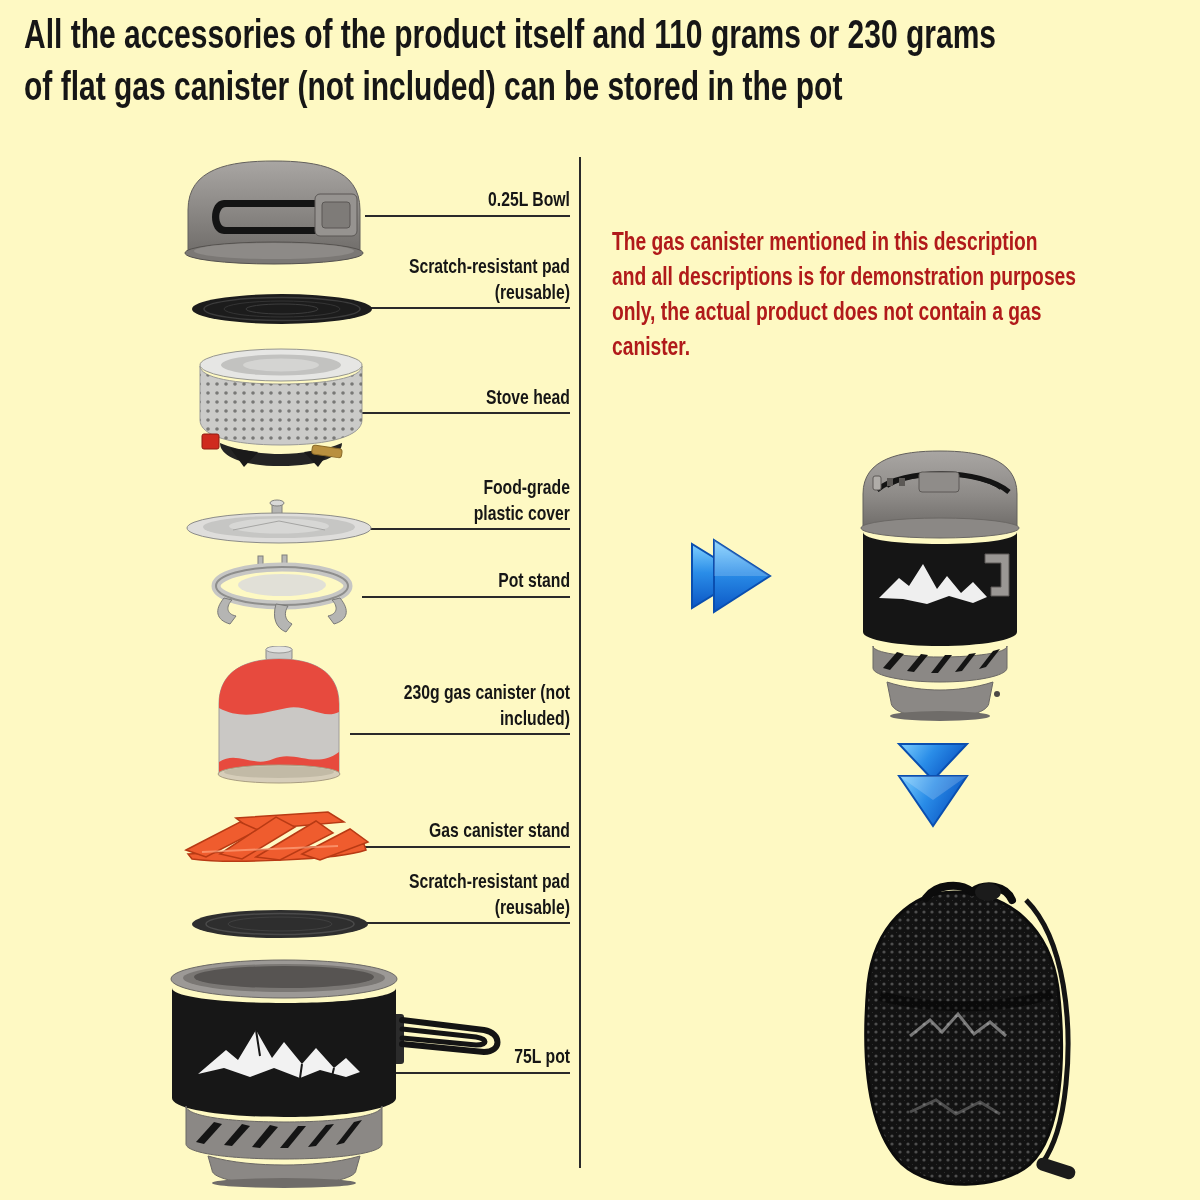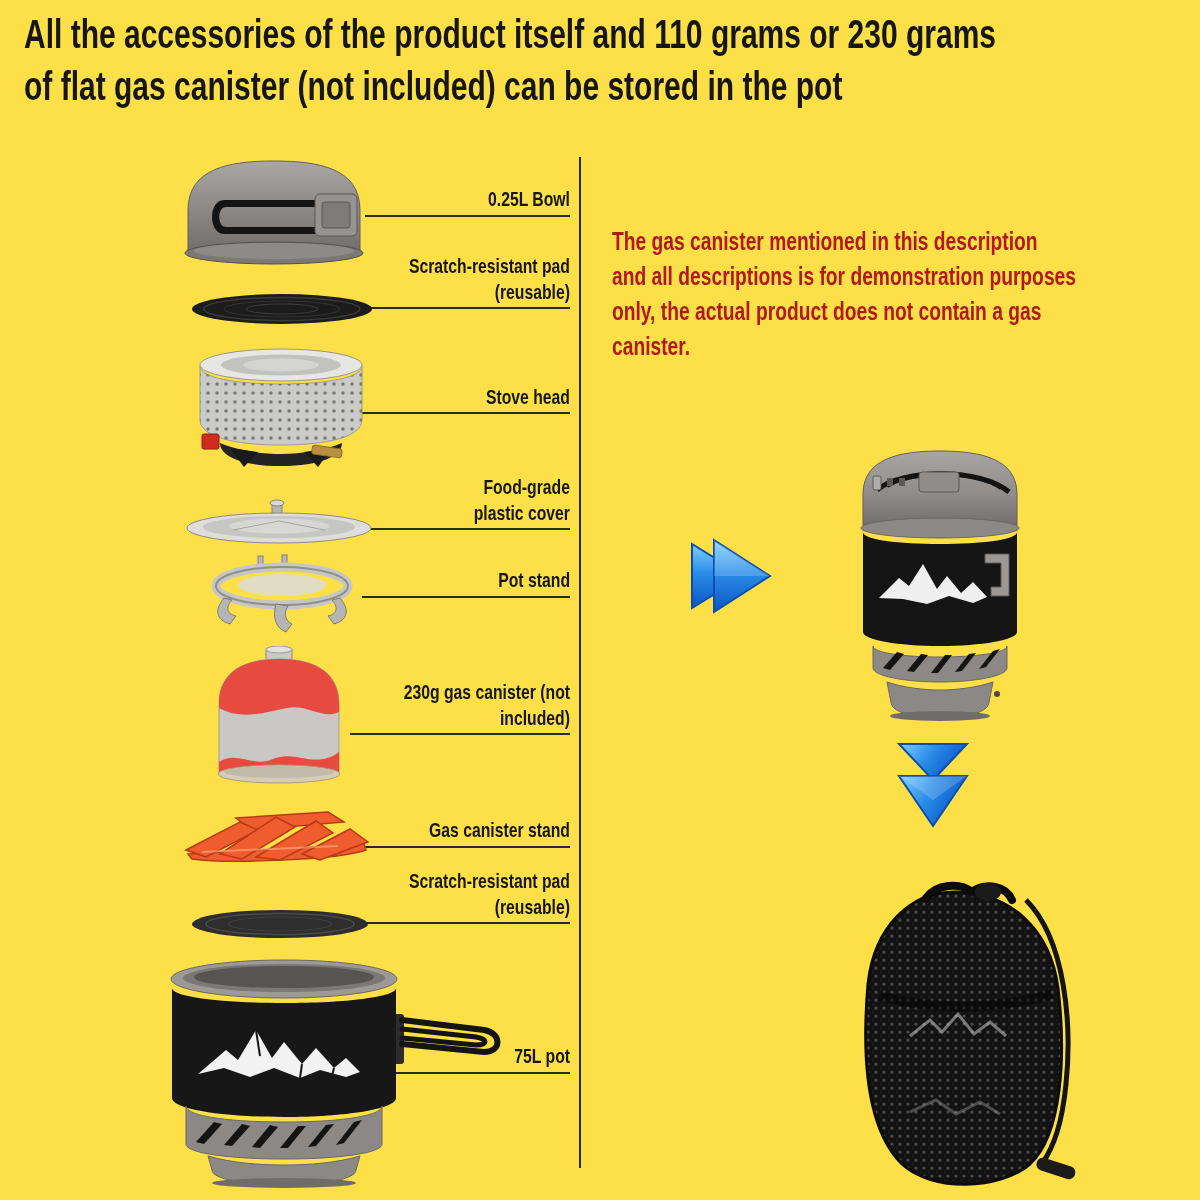"All the accessories of the" .canvas { background: #fde047 -> #fef9c3 }
